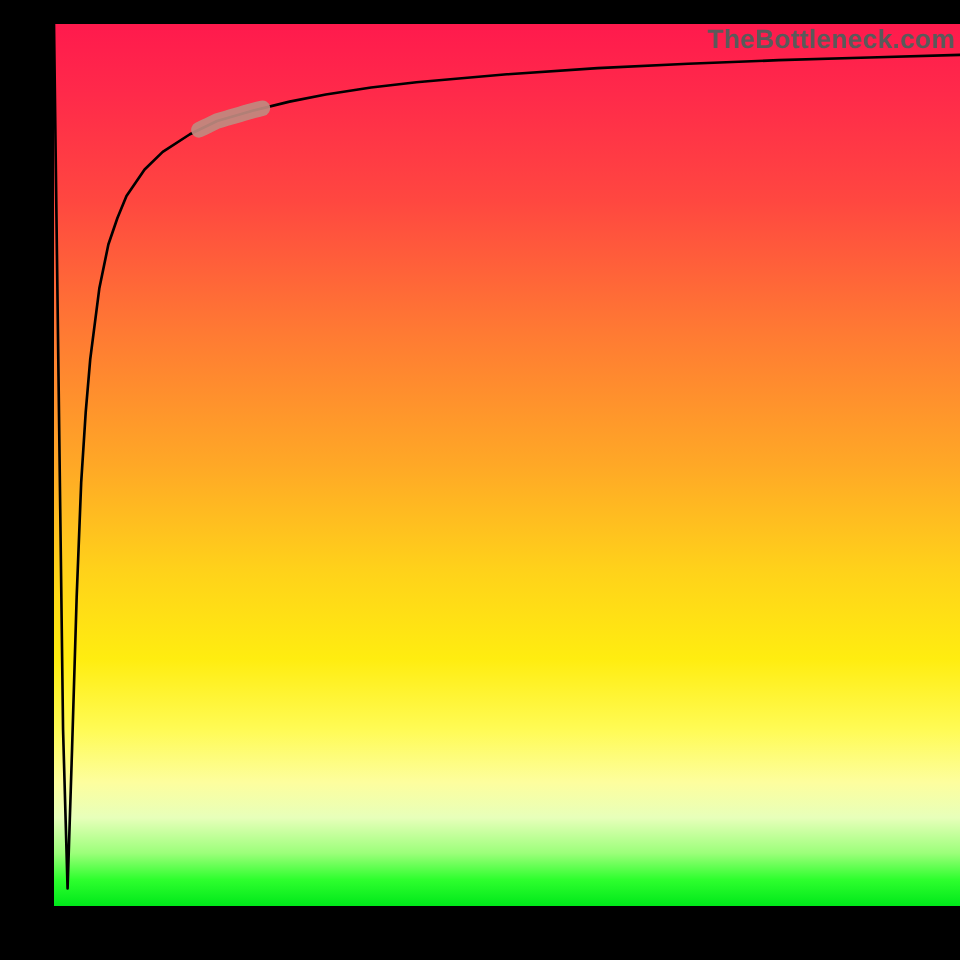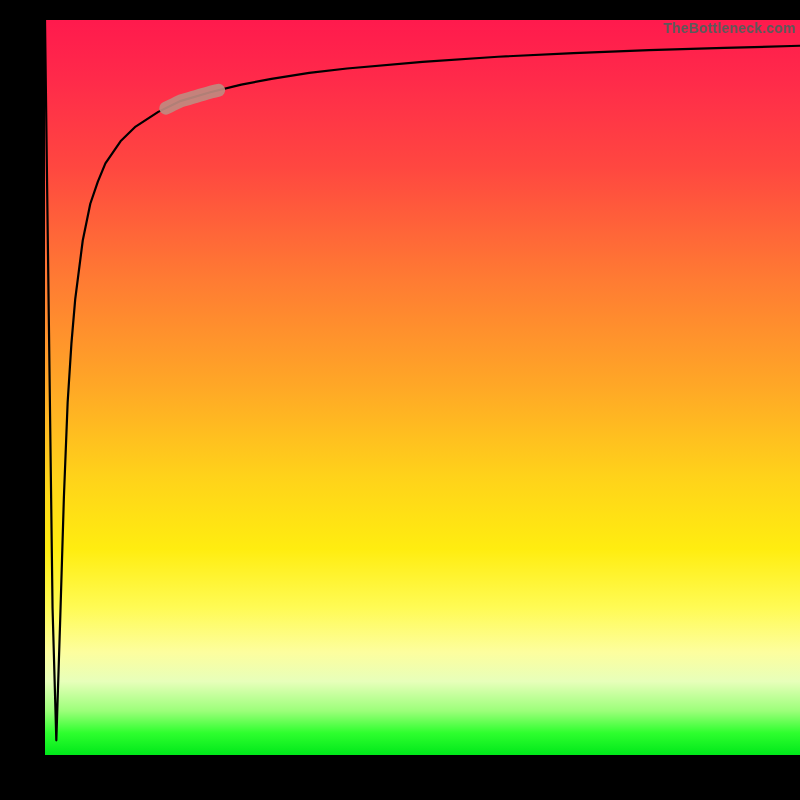"TheBottleneck.com" .watermark { font-size: 14px -> 22px }
